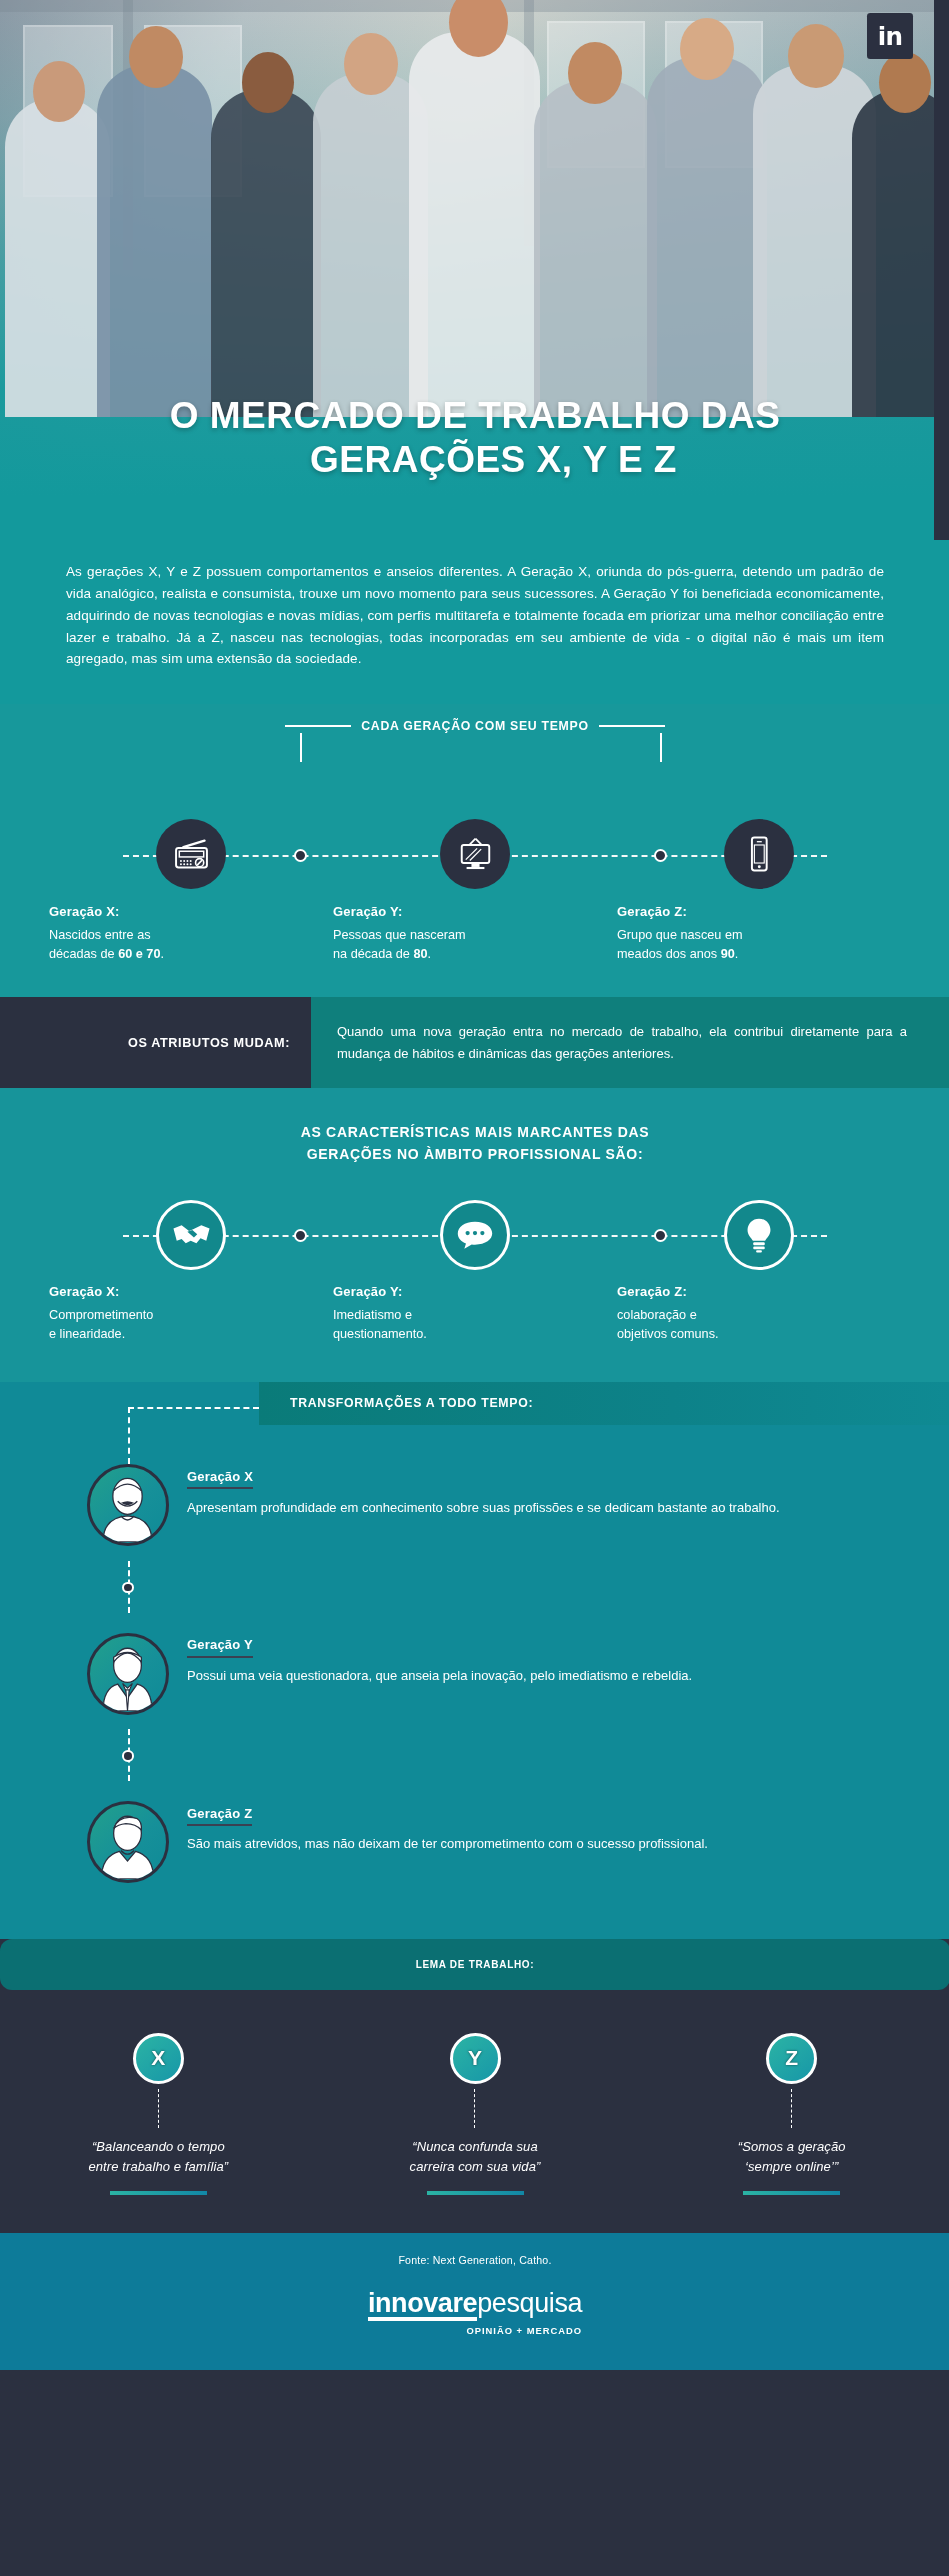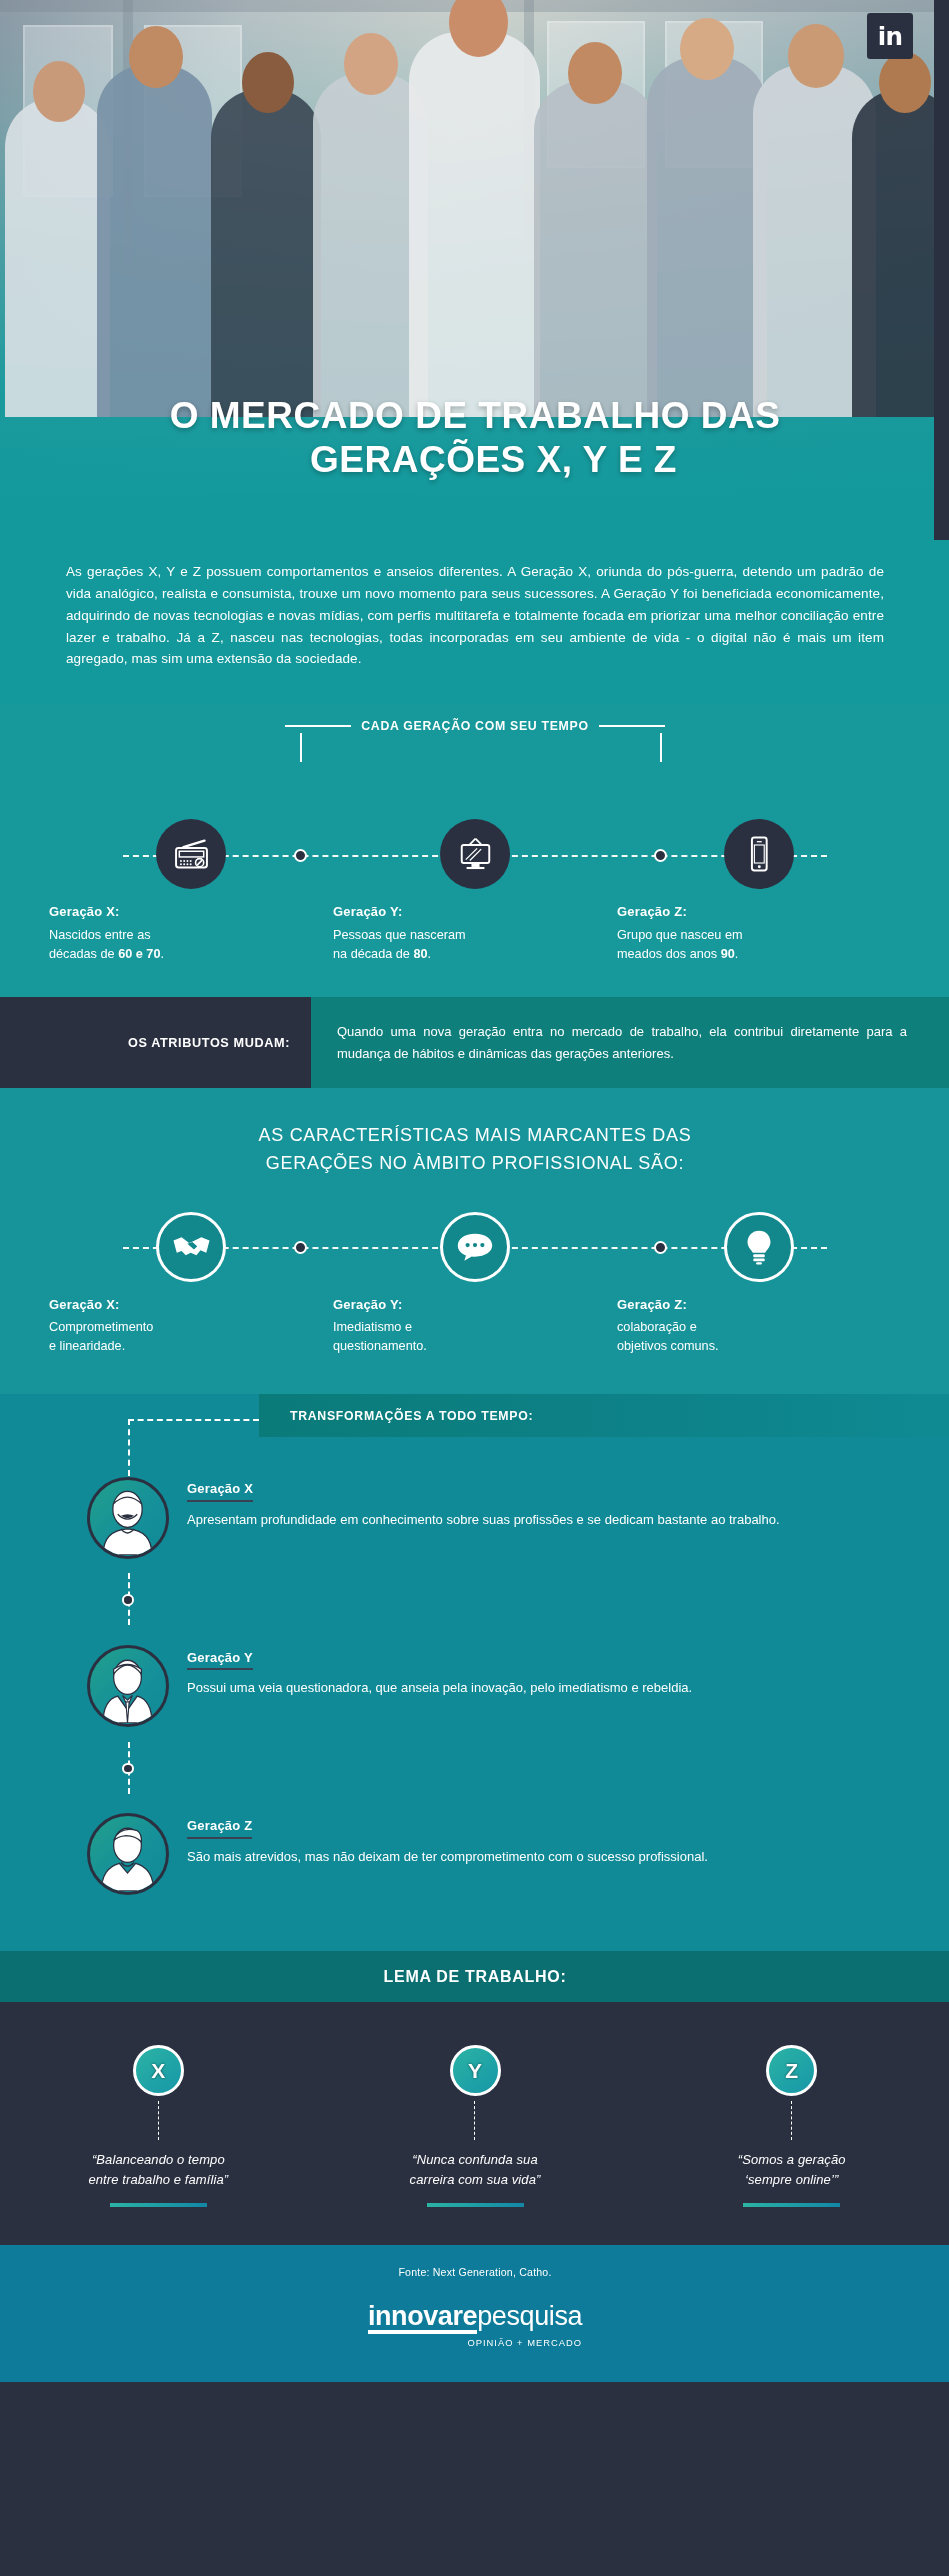"AS CARACTERÍSTICAS MAIS MARCANTES DAS" .carac-head { font-size: 18px -> 14px; font-weight: normal -> bold }
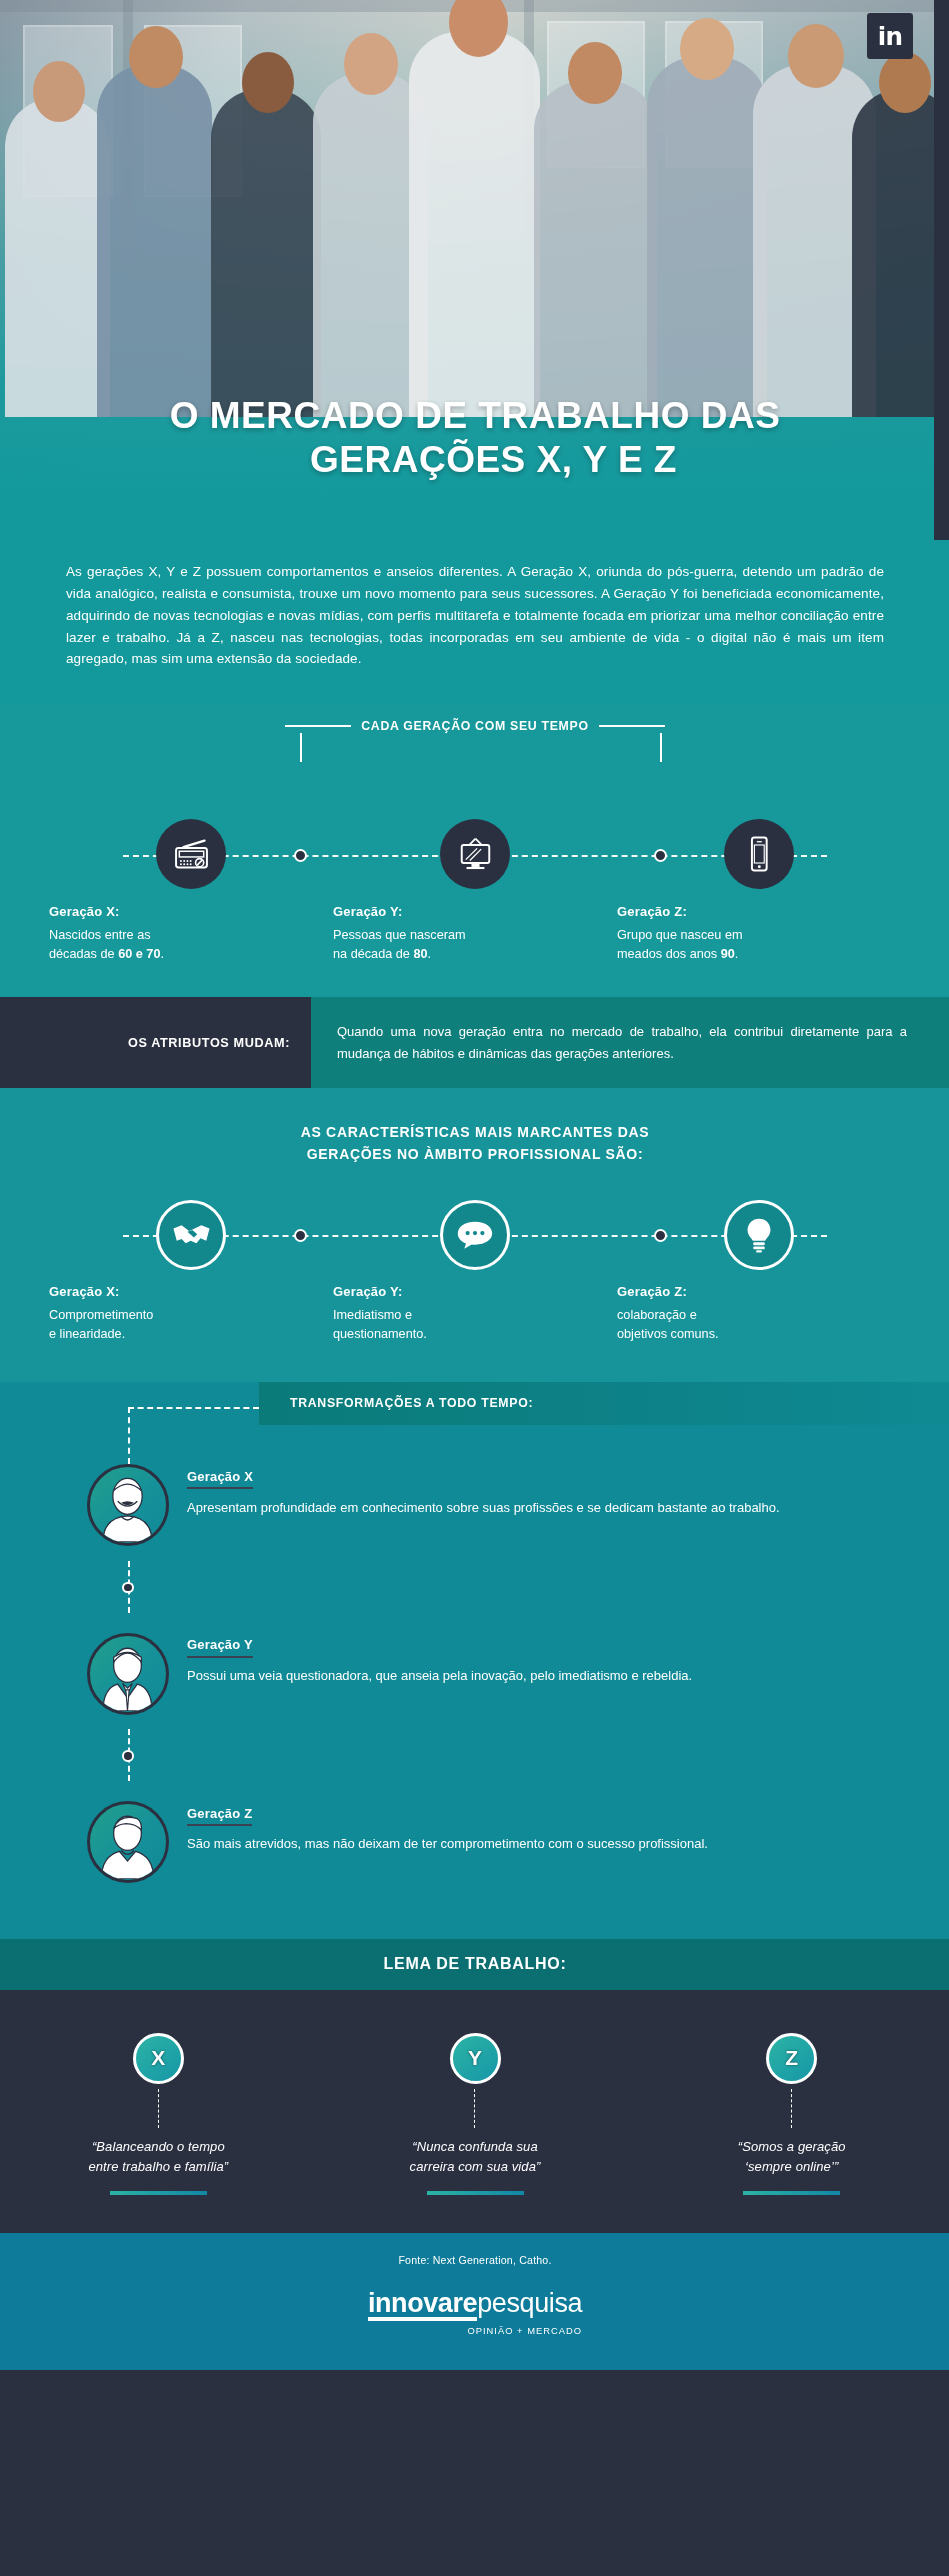"LEMA DE TRABALHO:" .lema-bar { border-radius: none -> 12px; font-size: 16px -> 10px }
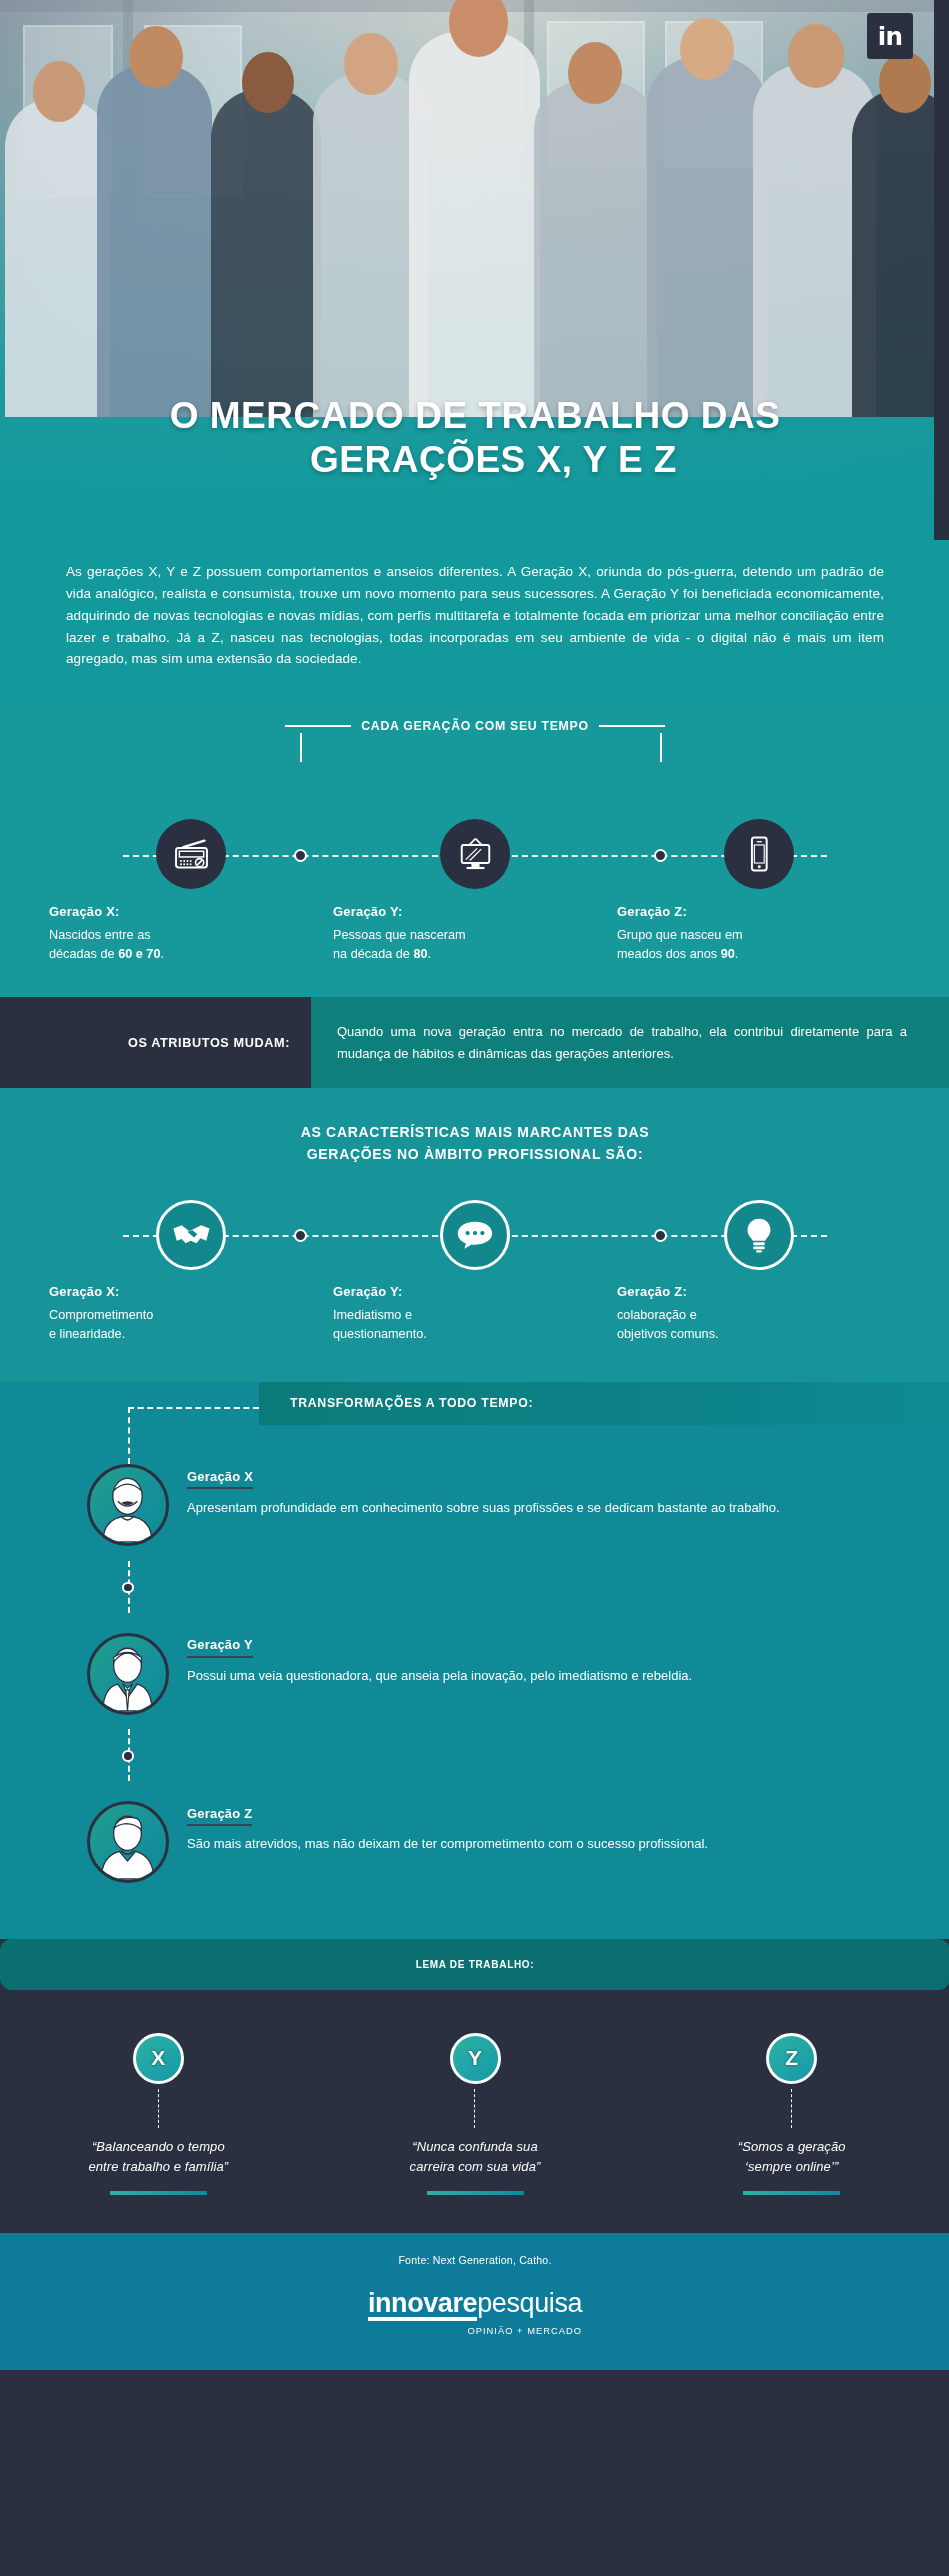"OPINIÃO + MERCADO" .logo-sub { font-weight: 400 -> 700 }
